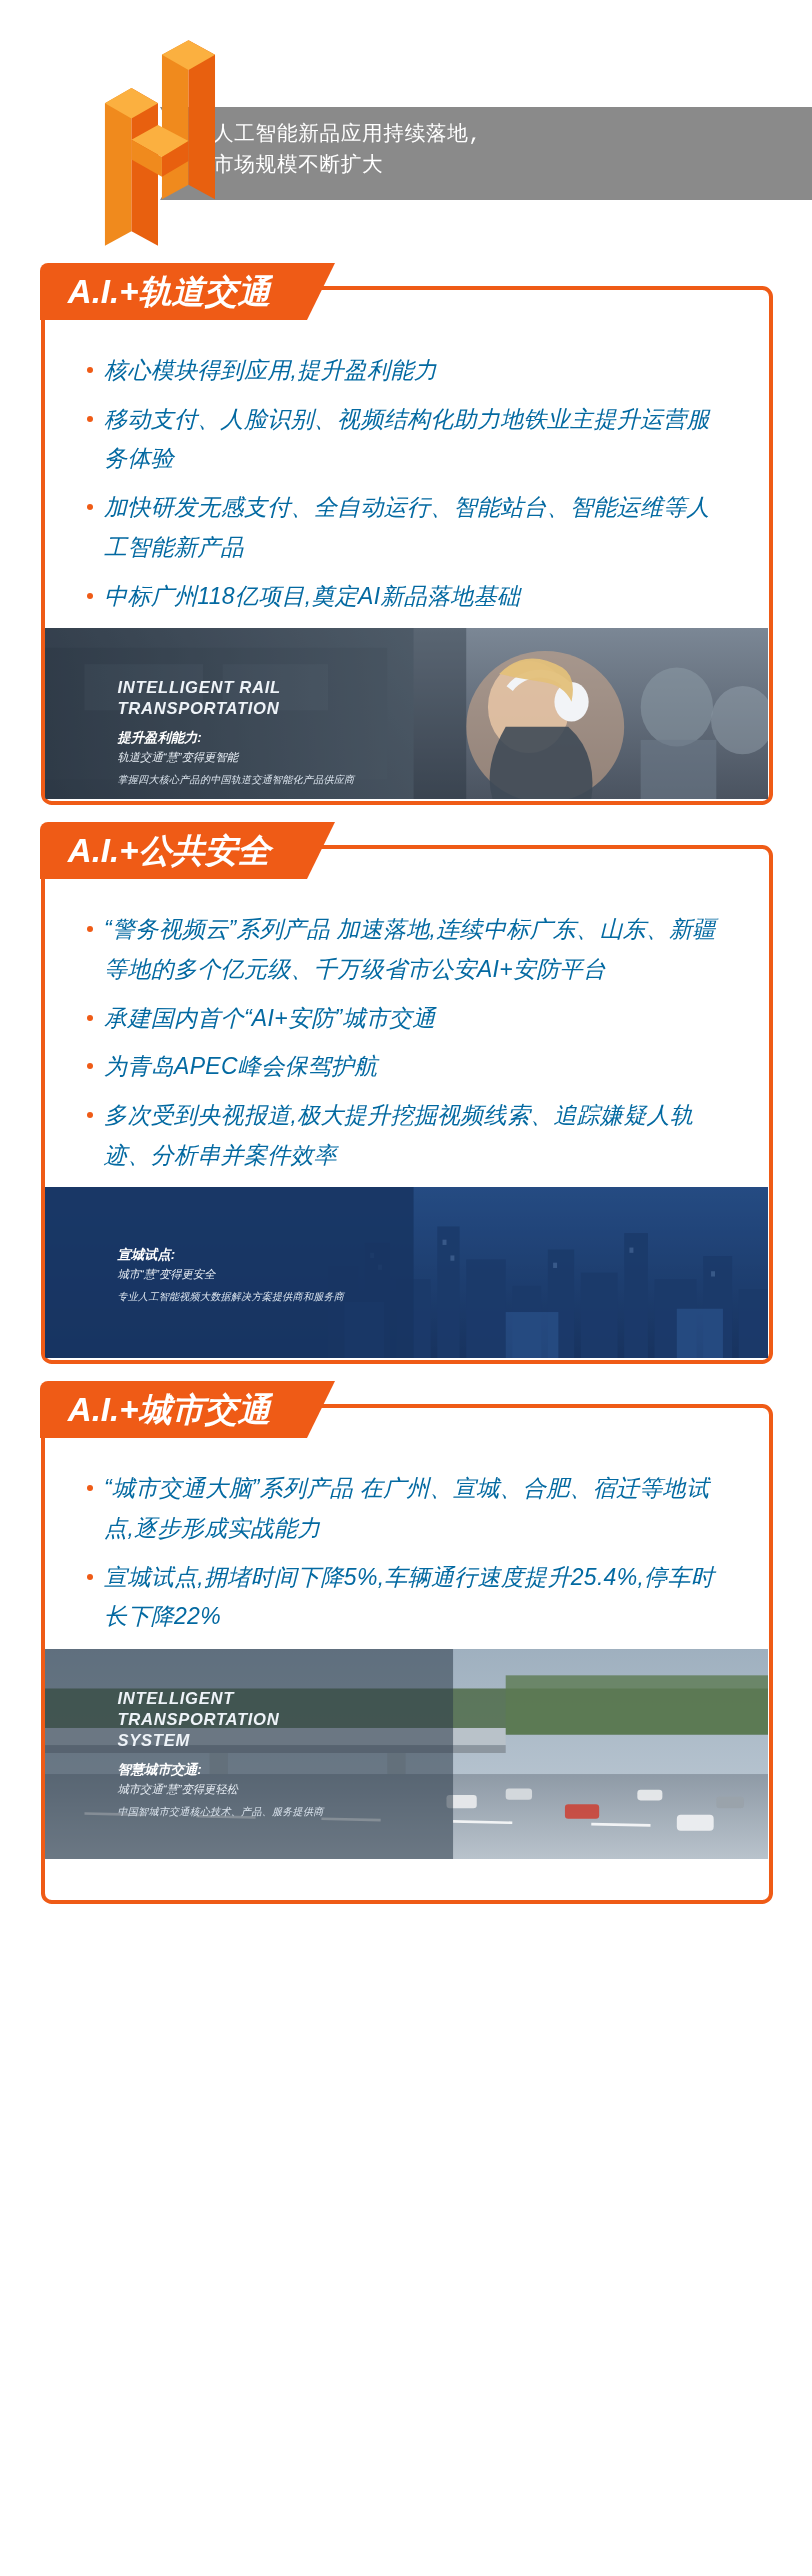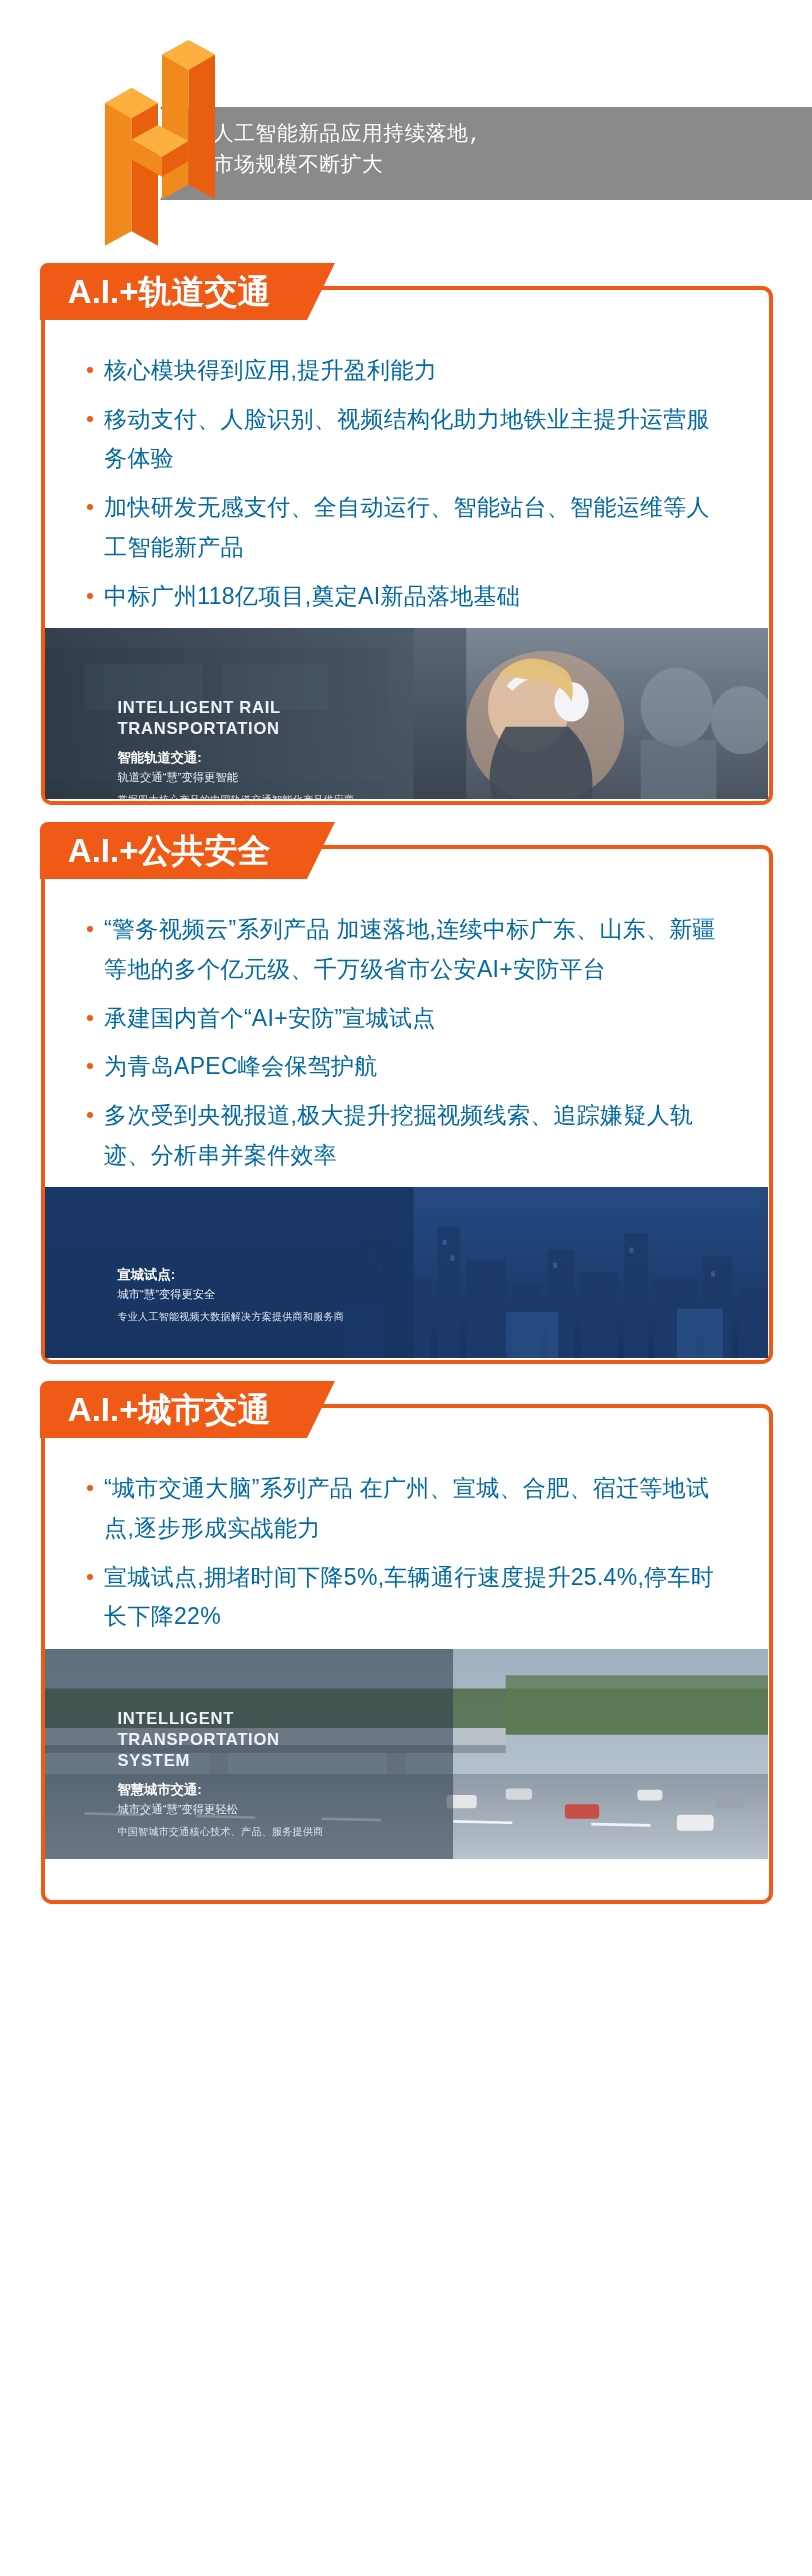"A.I.+轨道交通" .section { font-style: none -> italic }
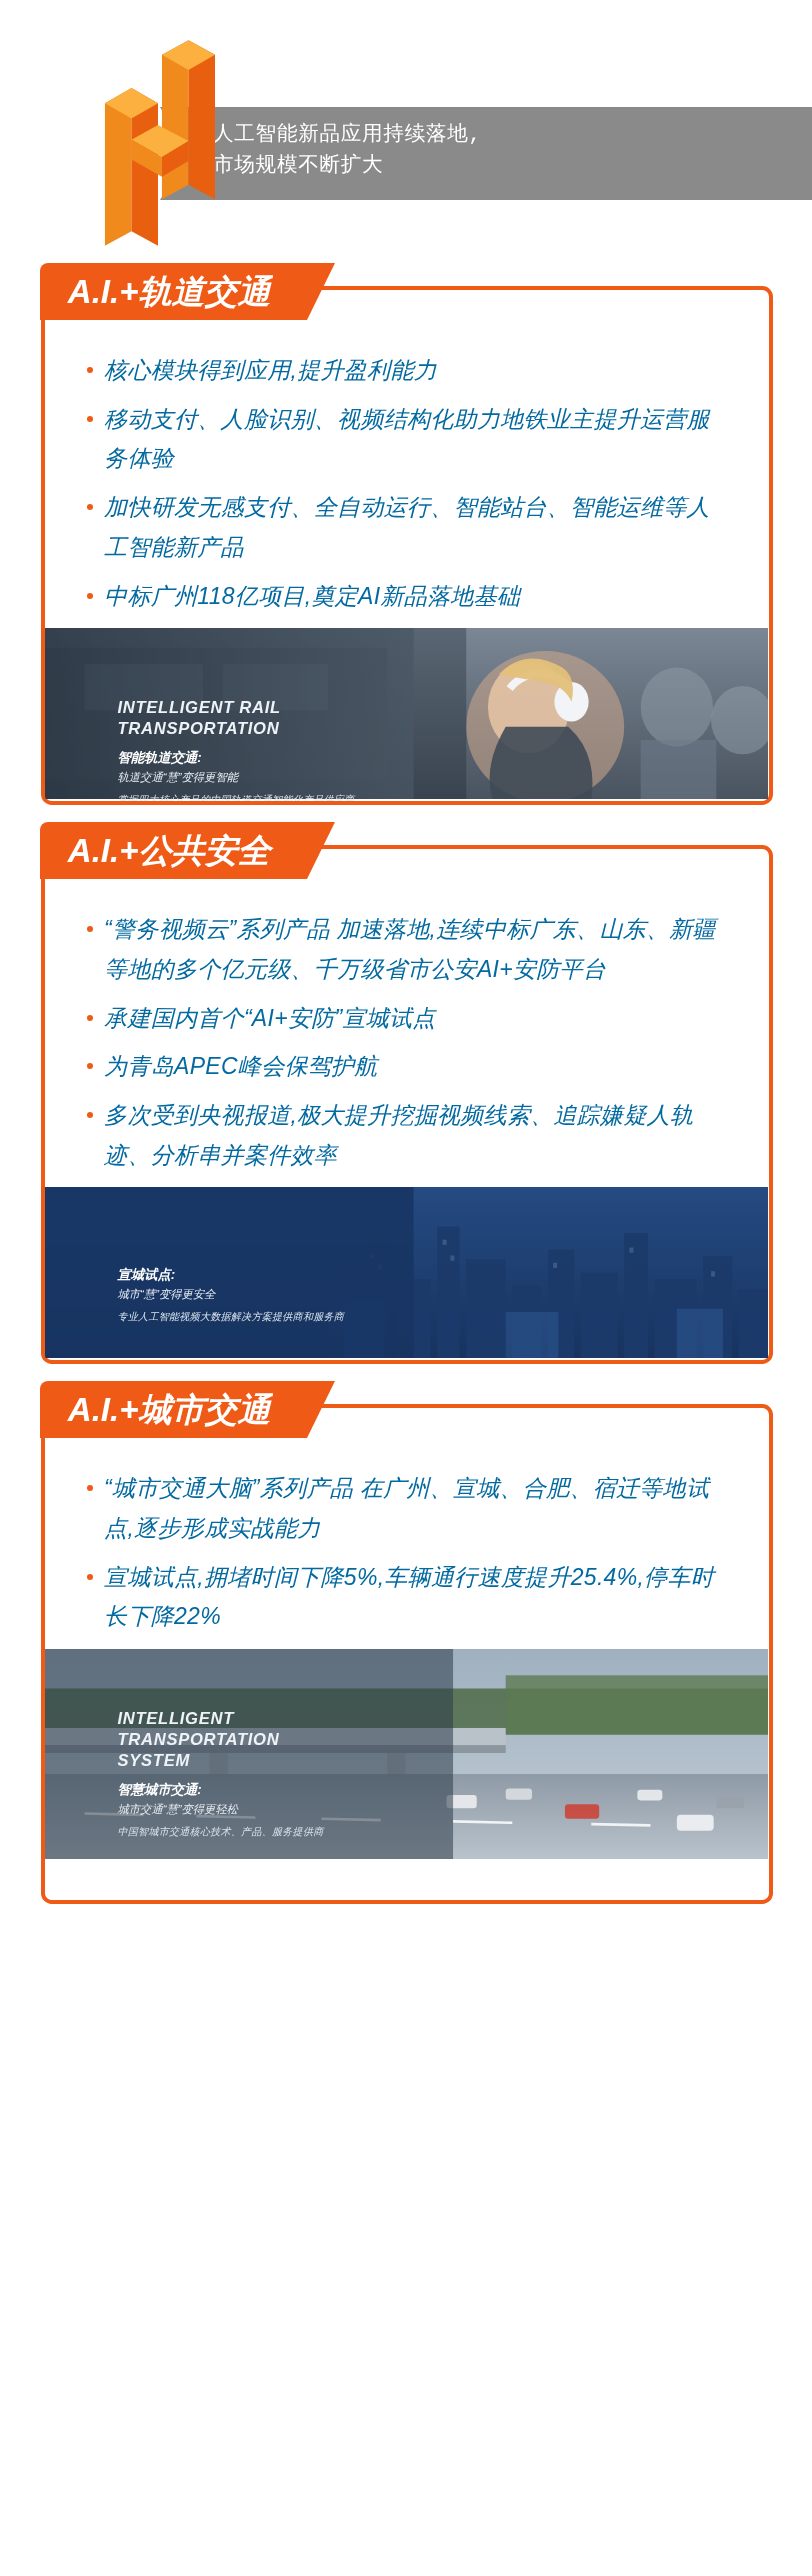"INTELLIGENT RAIL" .imgcard .overlay { margin-top: 20px -> none }
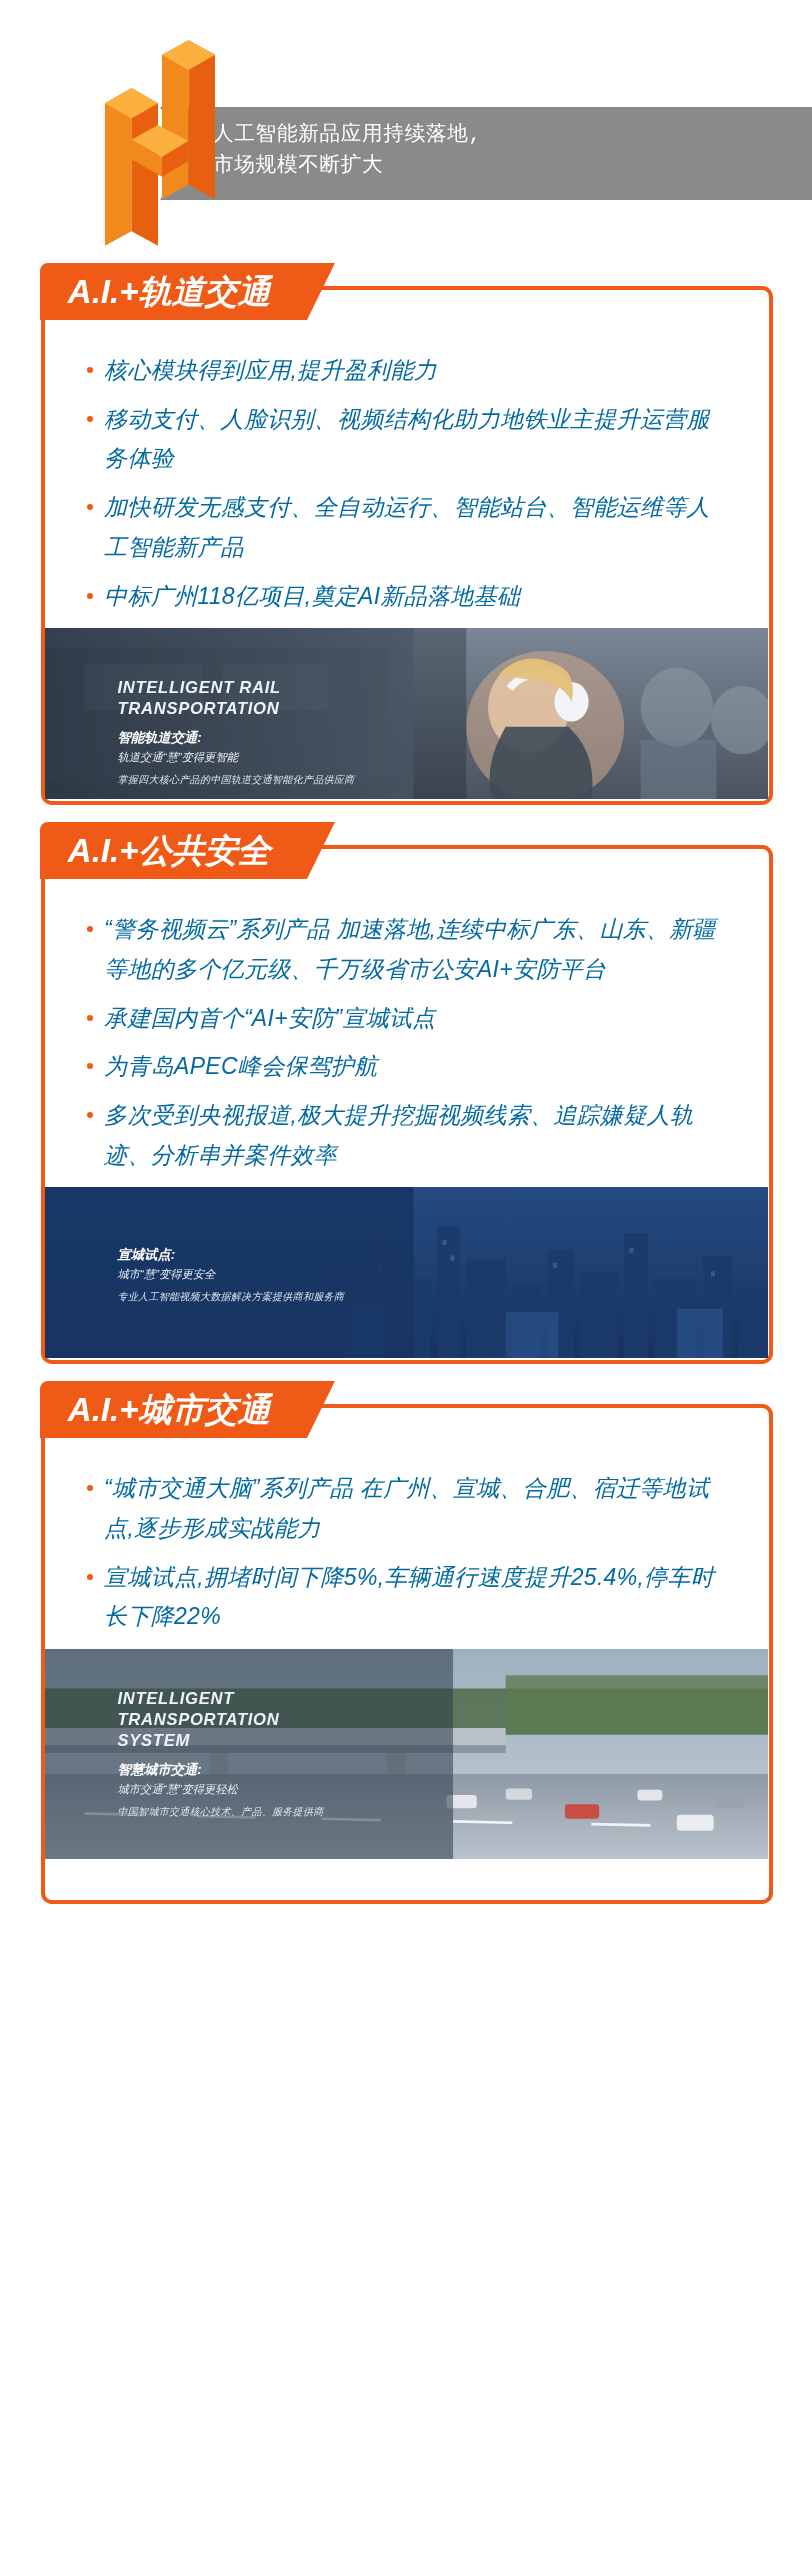"智能轨道交通:" div.cn1 { text: 智能轨道交通 -> 提升盈利能力 }
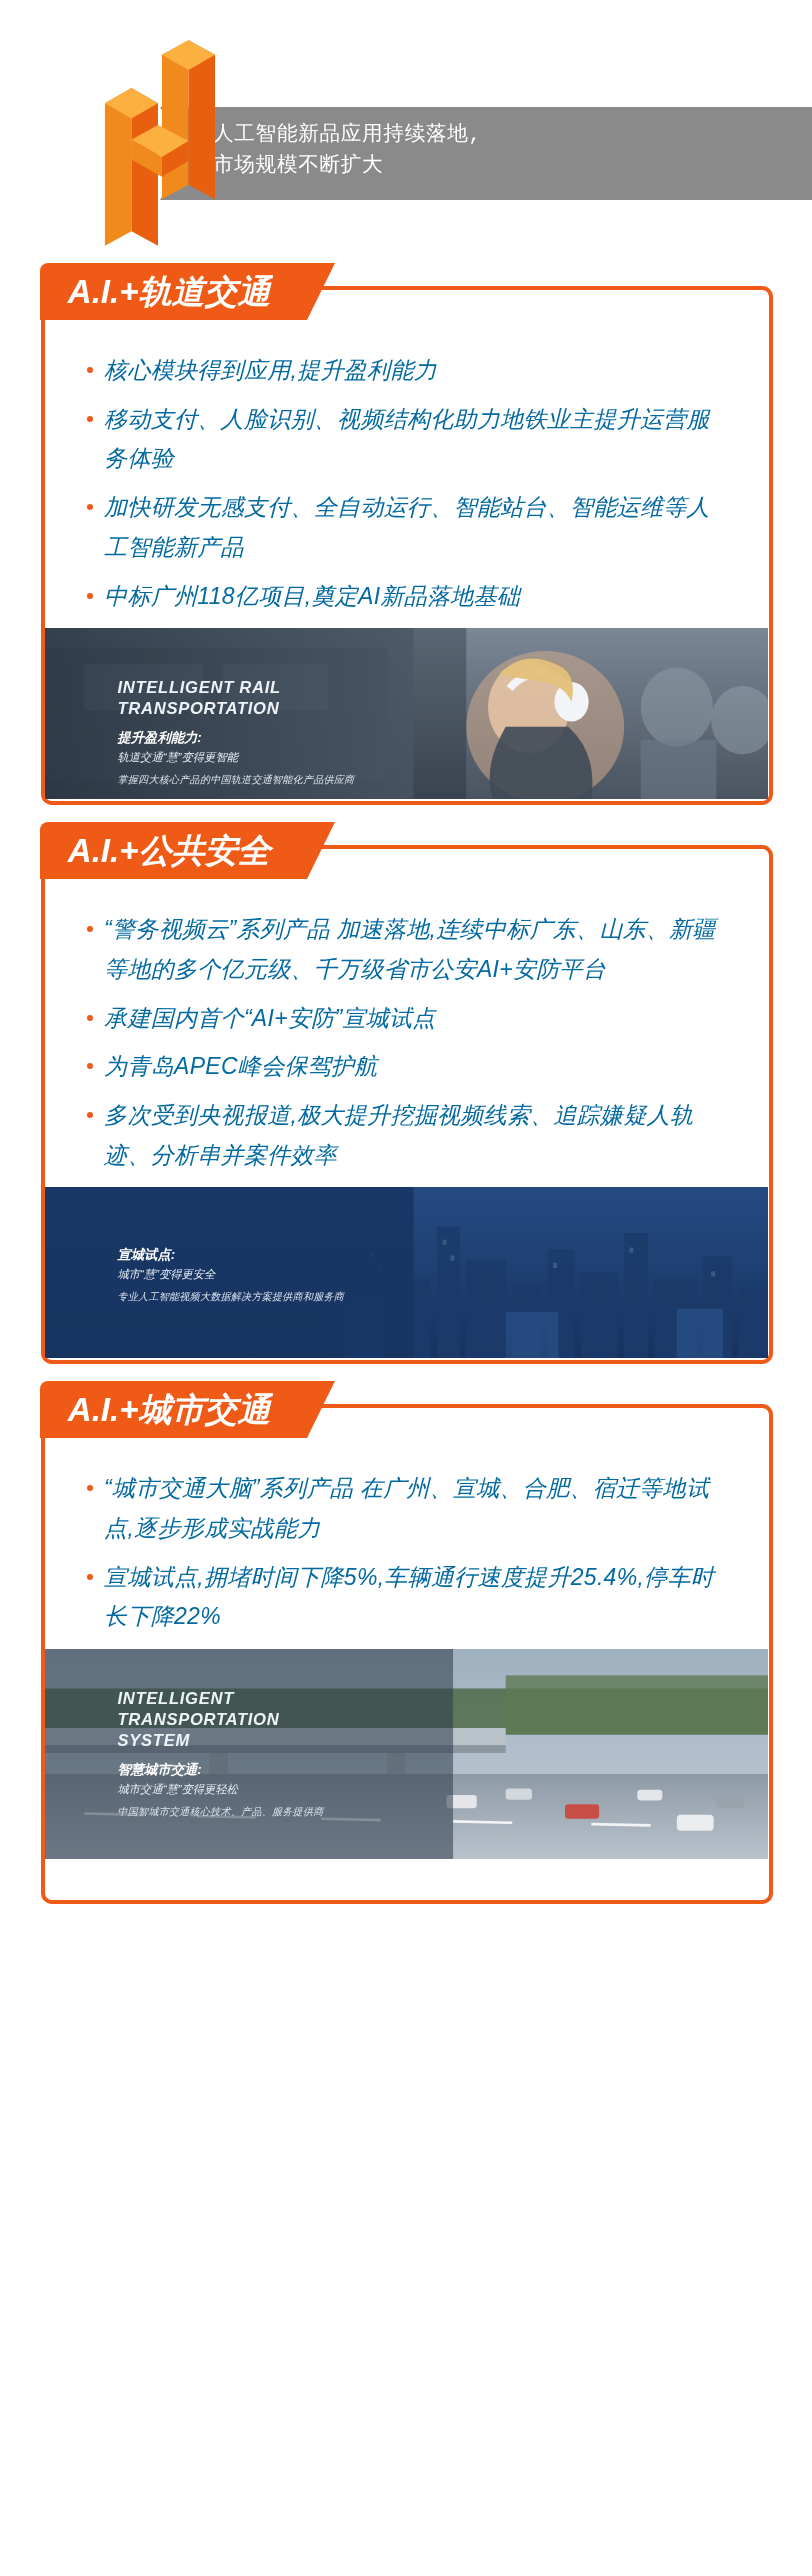"承建国内首个“AI+安防”宣城试点" li { text: 宣城试点 -> 城市交通 }
